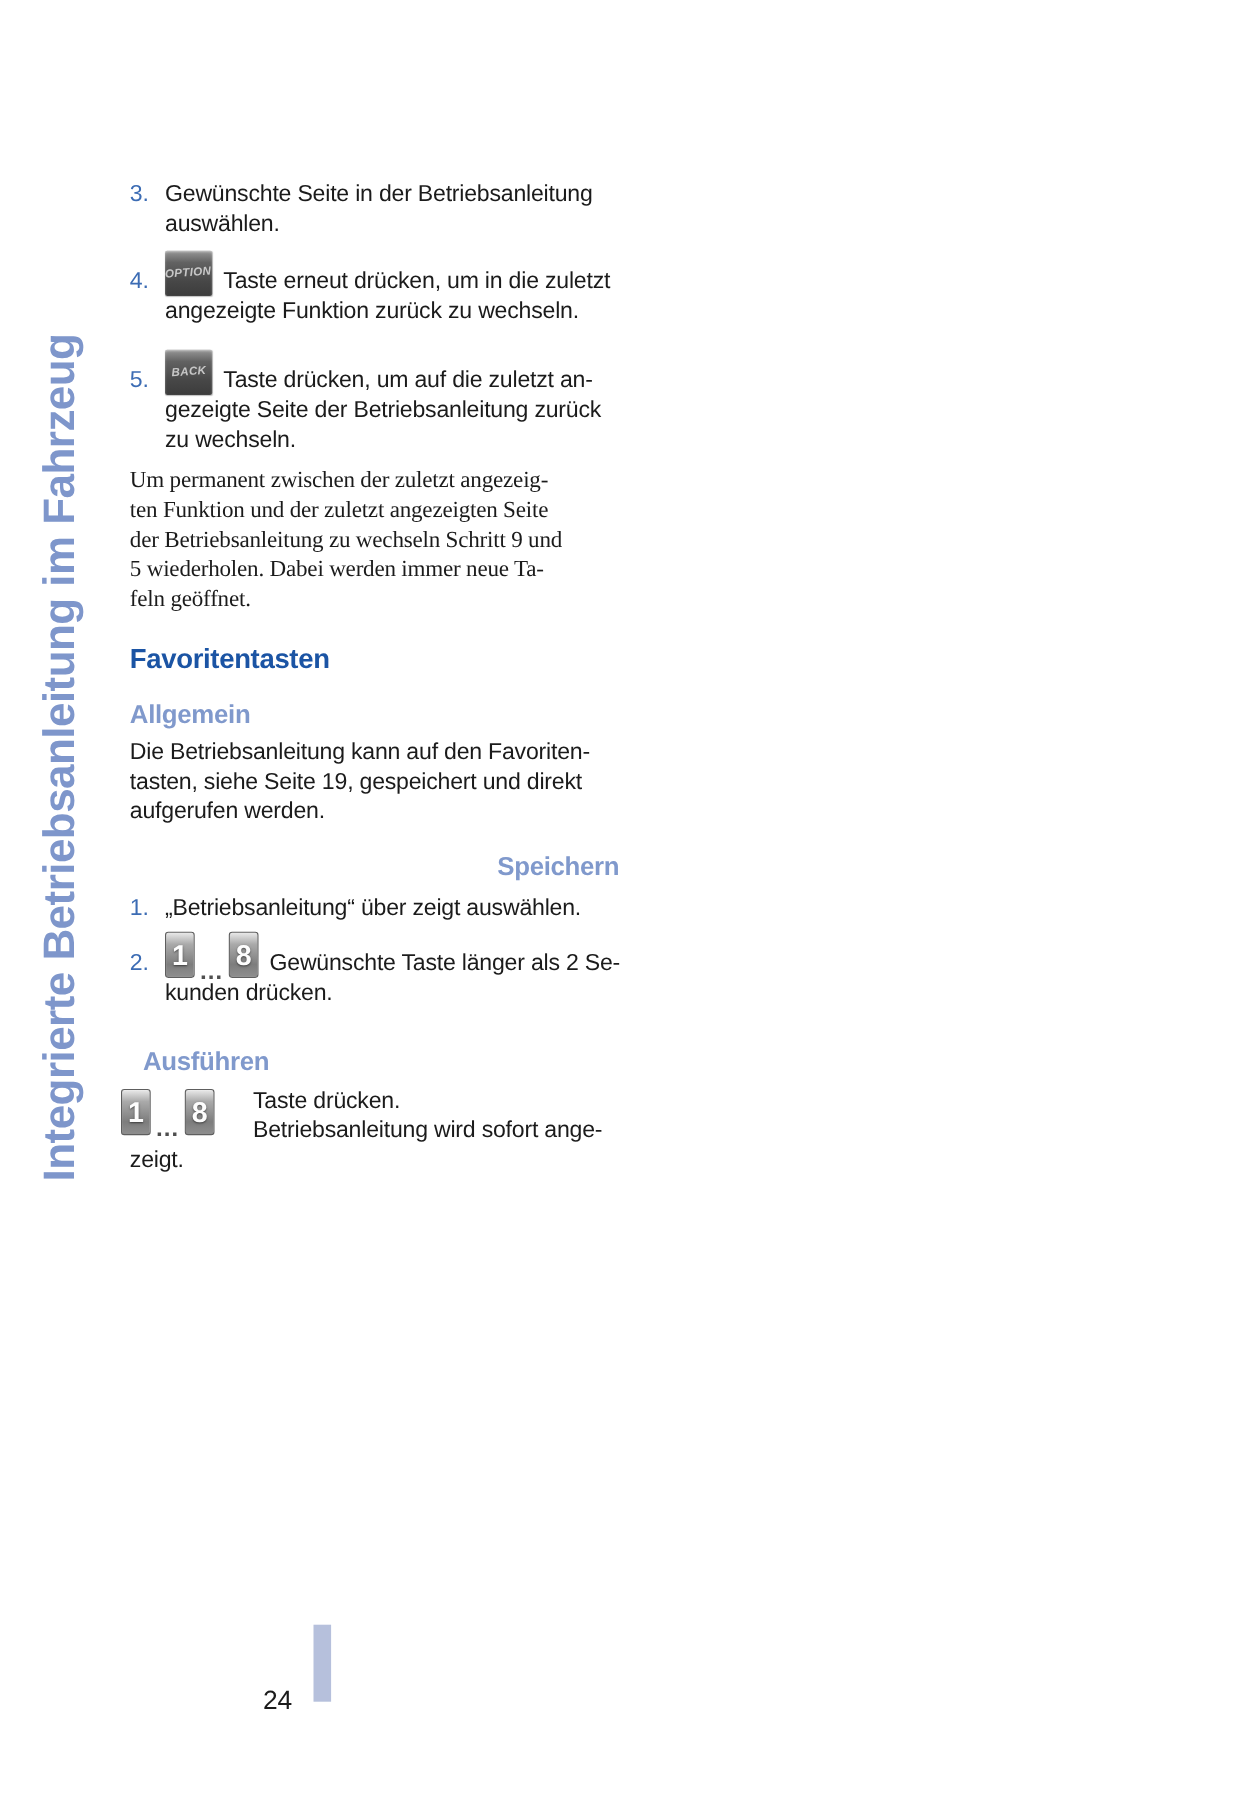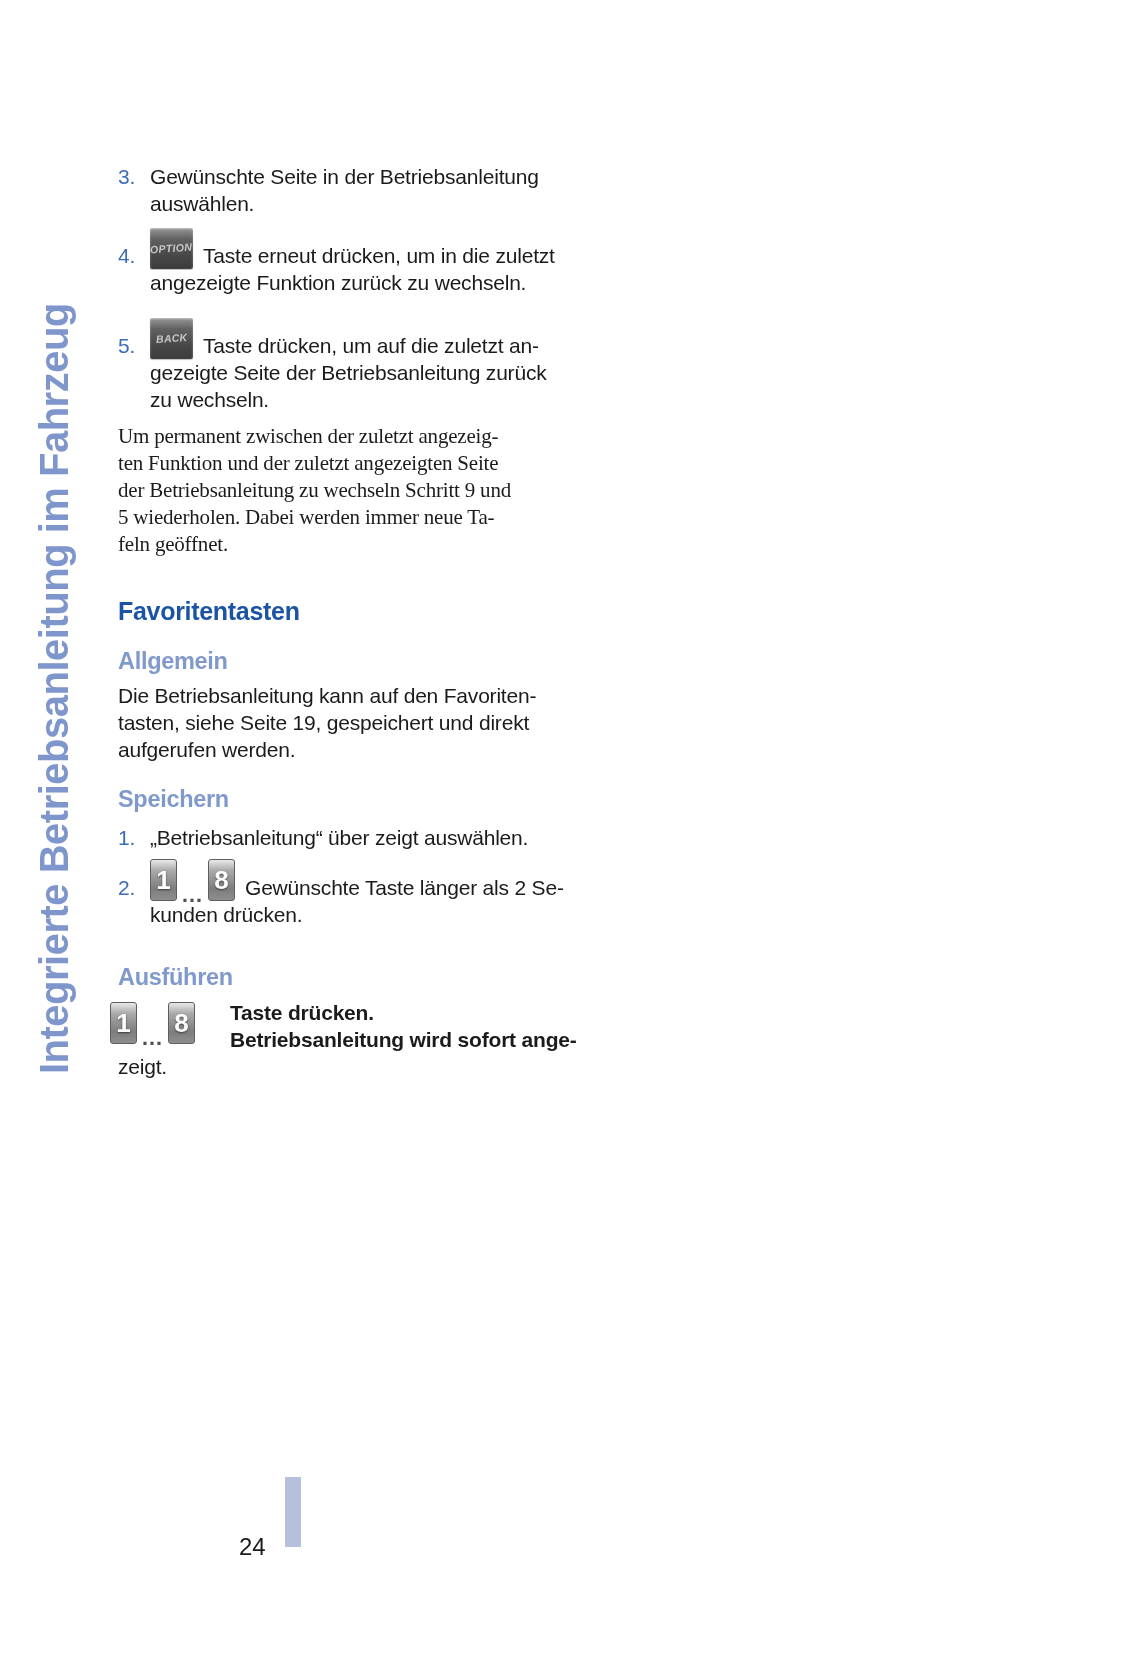"Favoritentasten" .h2 { margin-top: 39px -> 27px }
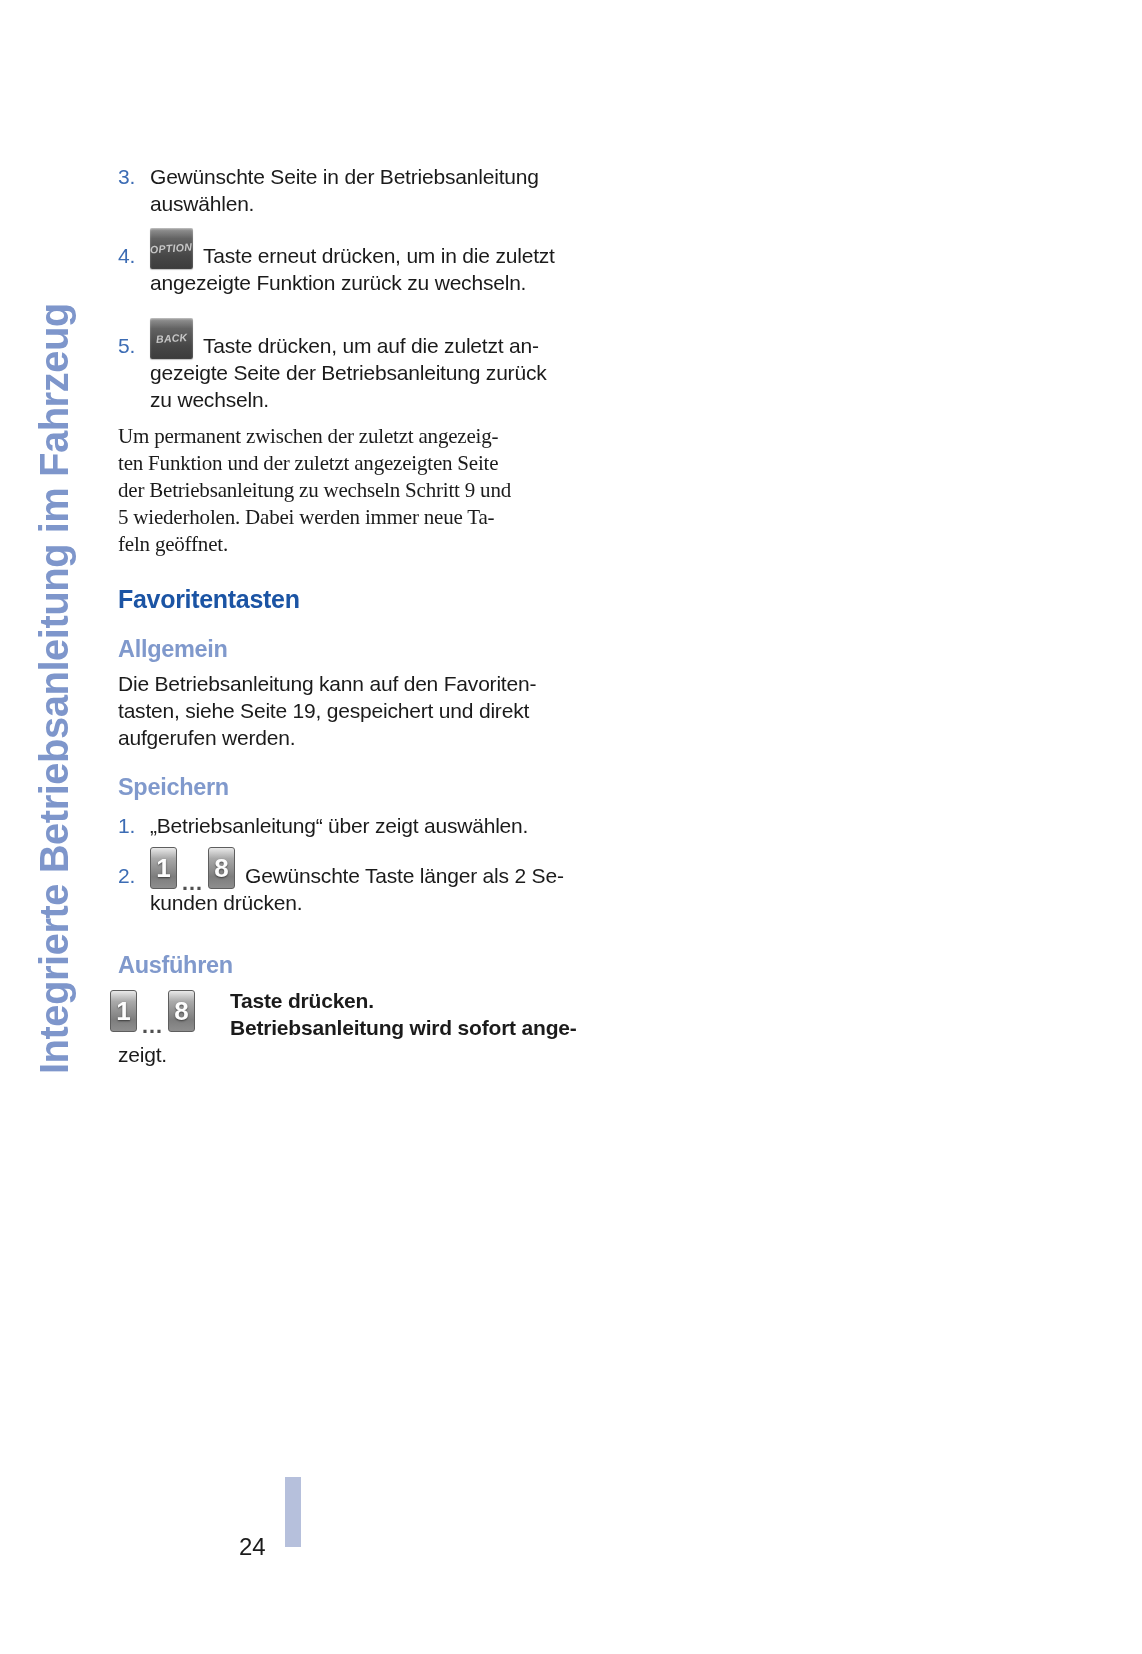"Speichern" .b-speichern { text-align: none -> right }
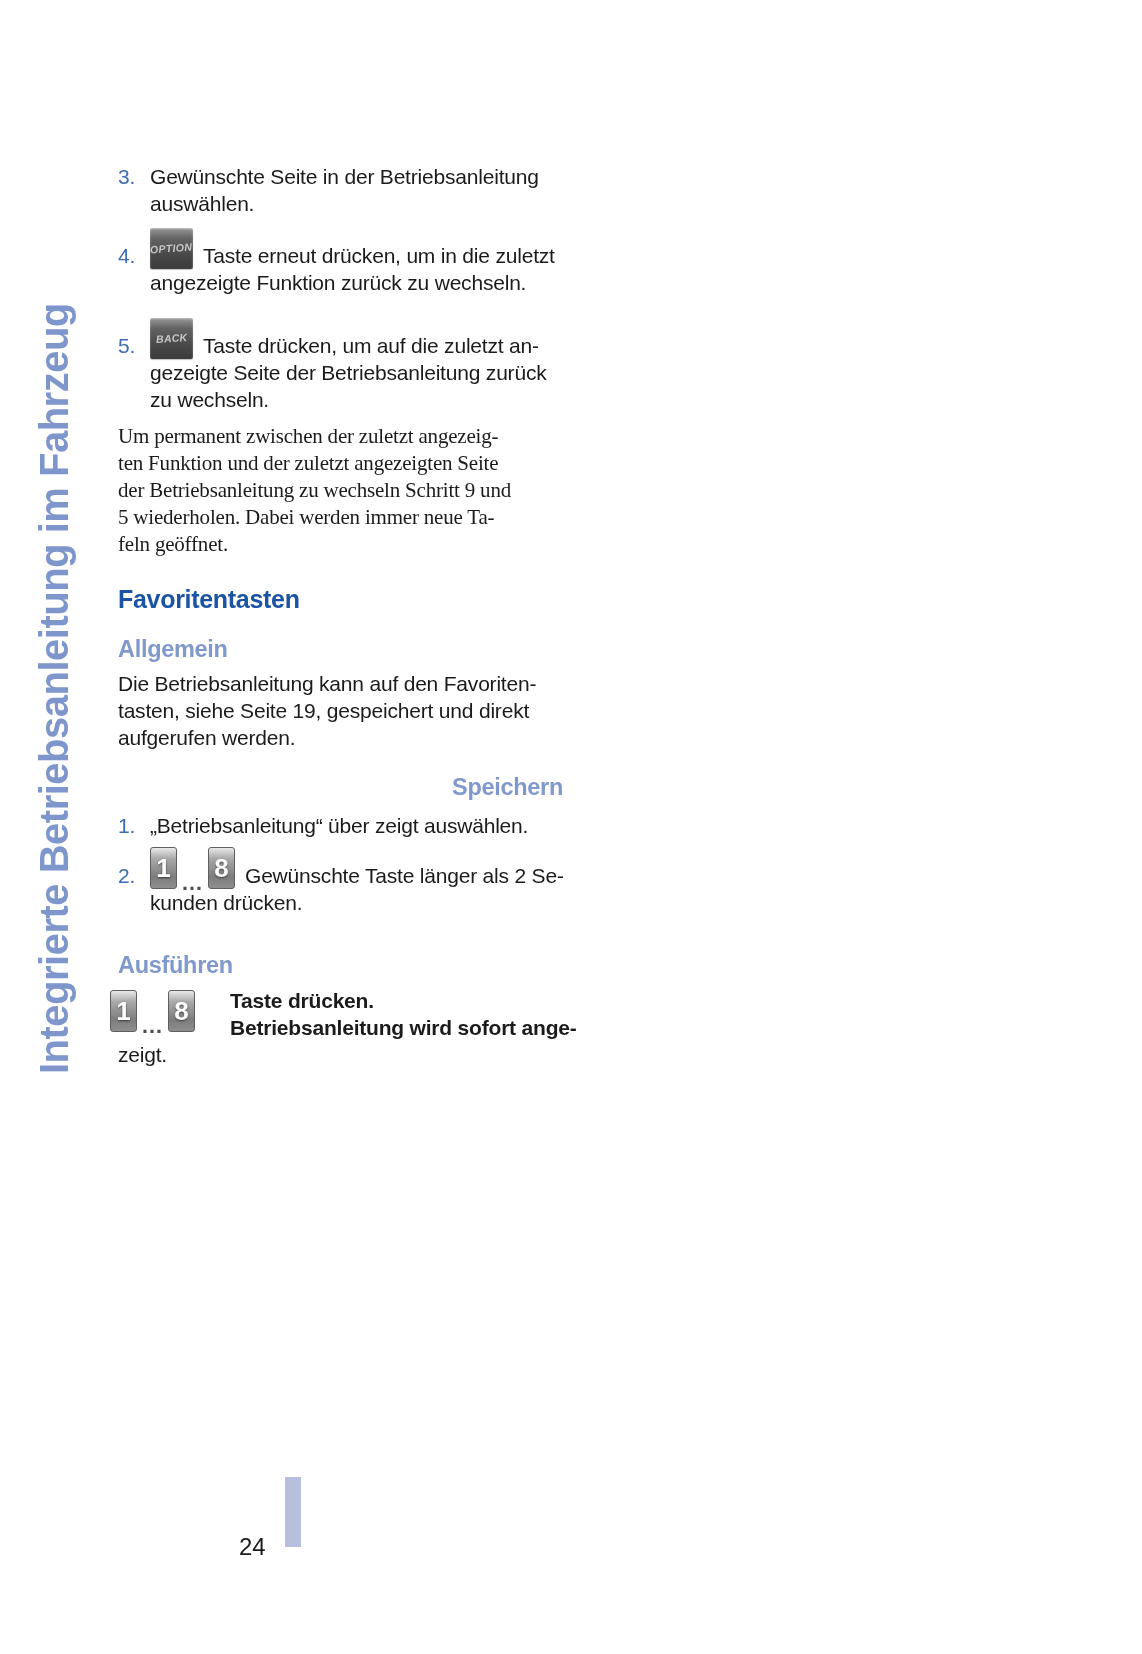"Ausführen" .b-ausfuehren { margin-left: none -> 12px }
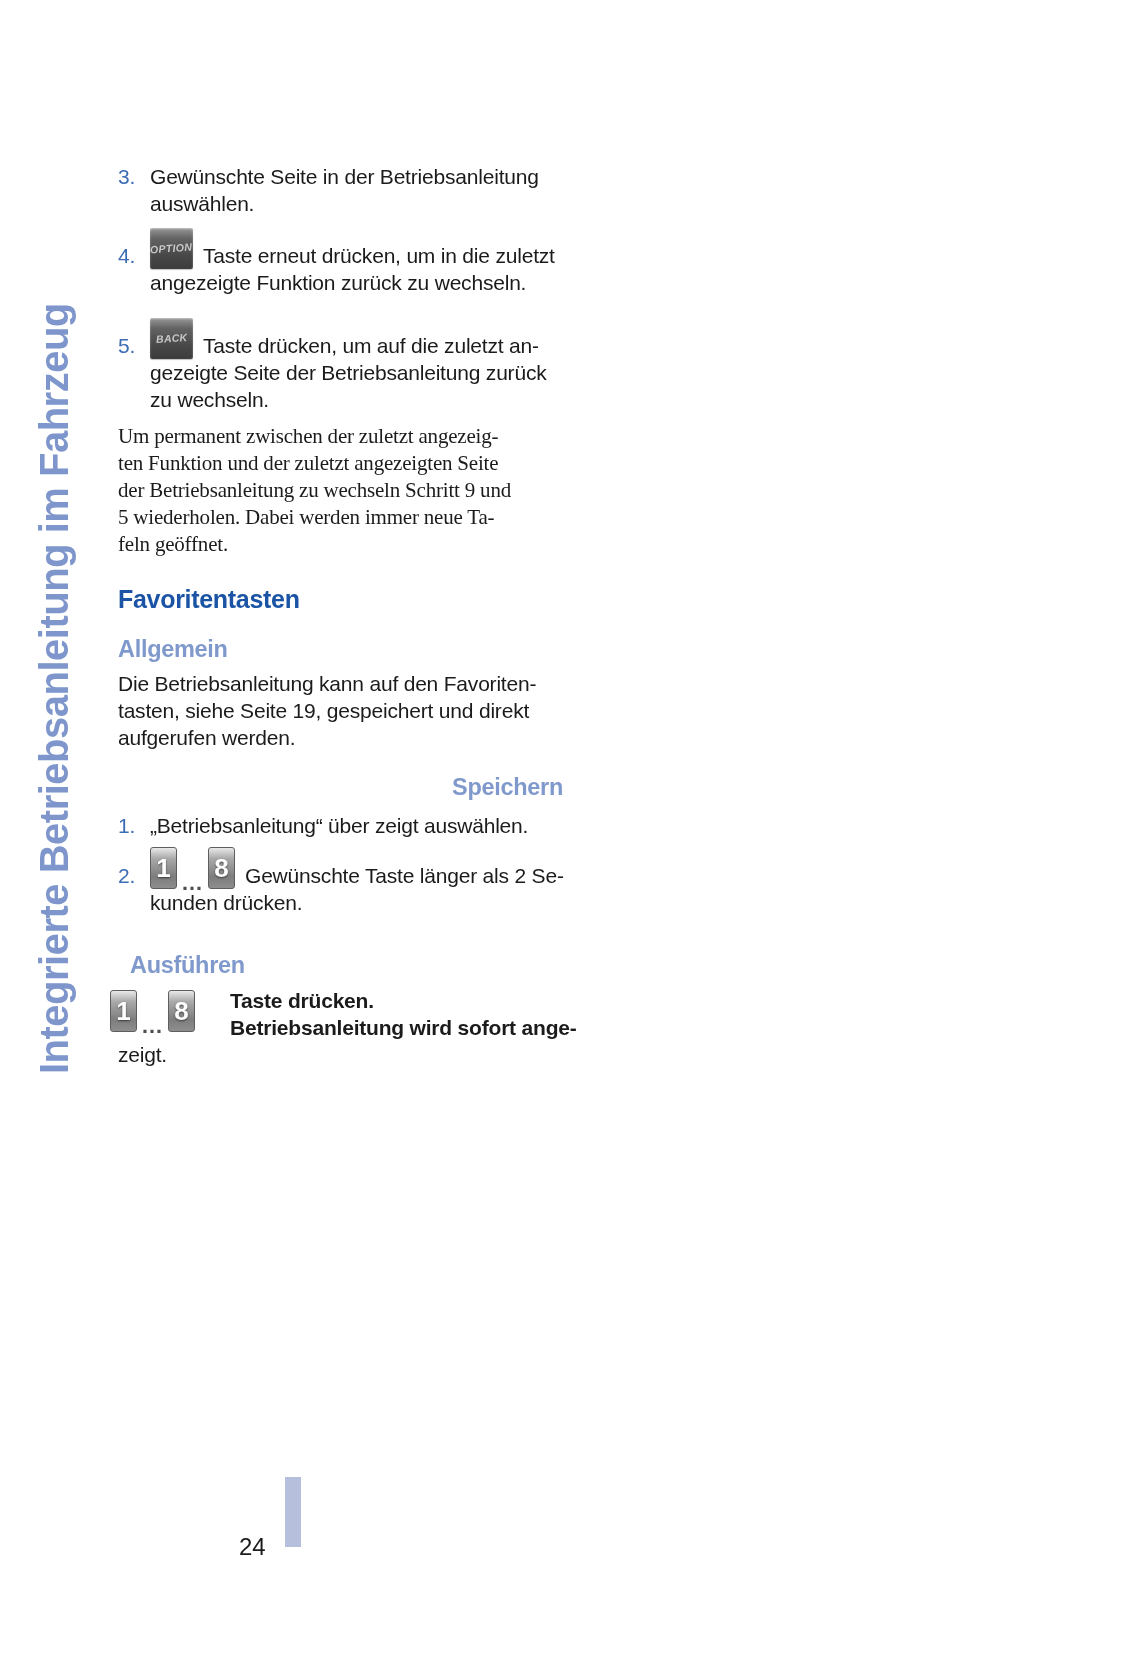"Taste drücken." .exec .indent { font-weight: bold -> none }
